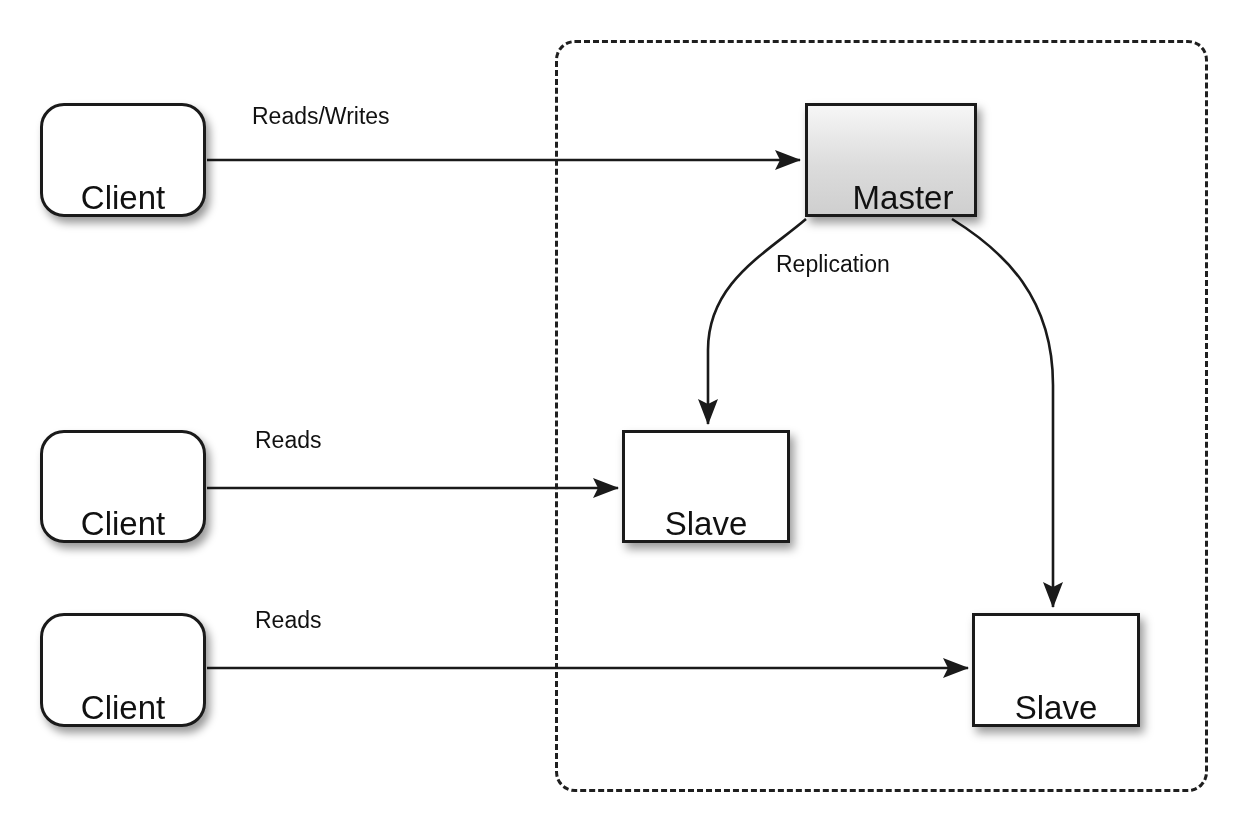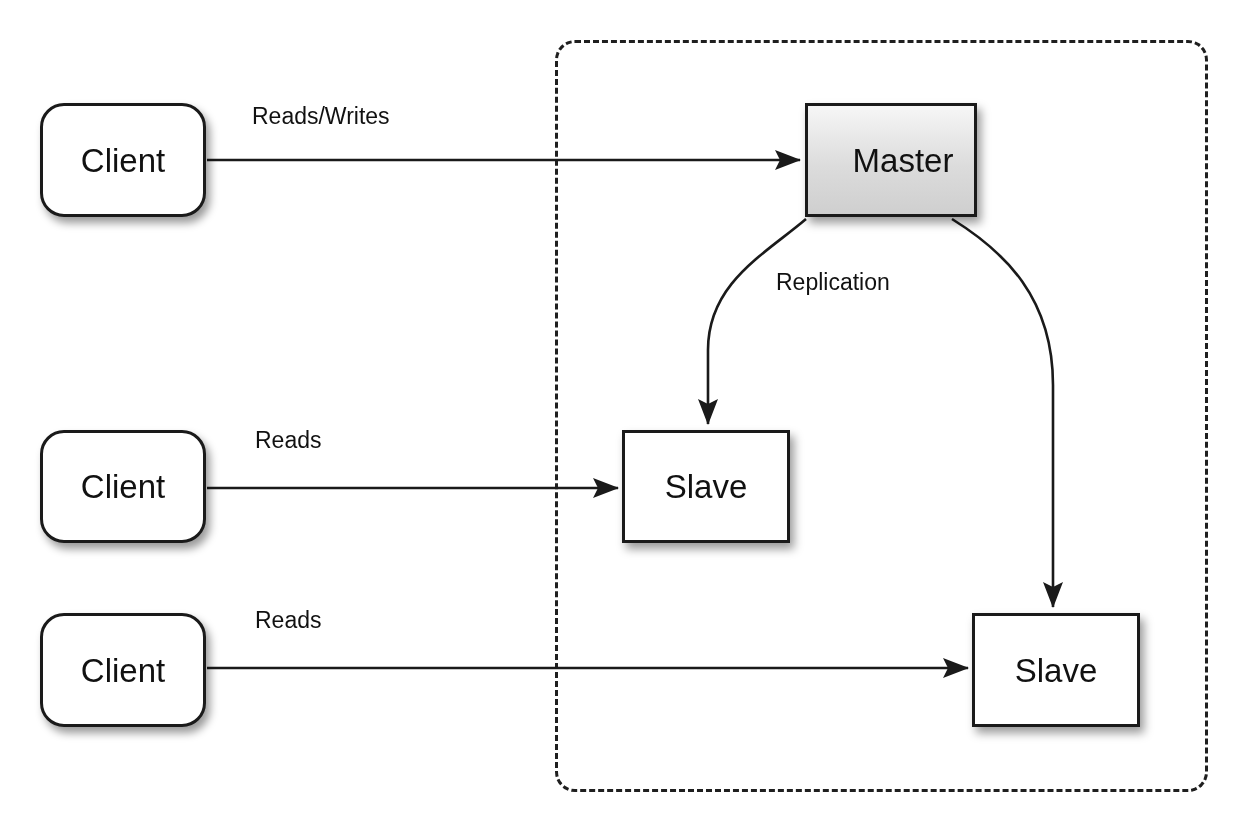"Client" .node { align-items: center -> flex-end }
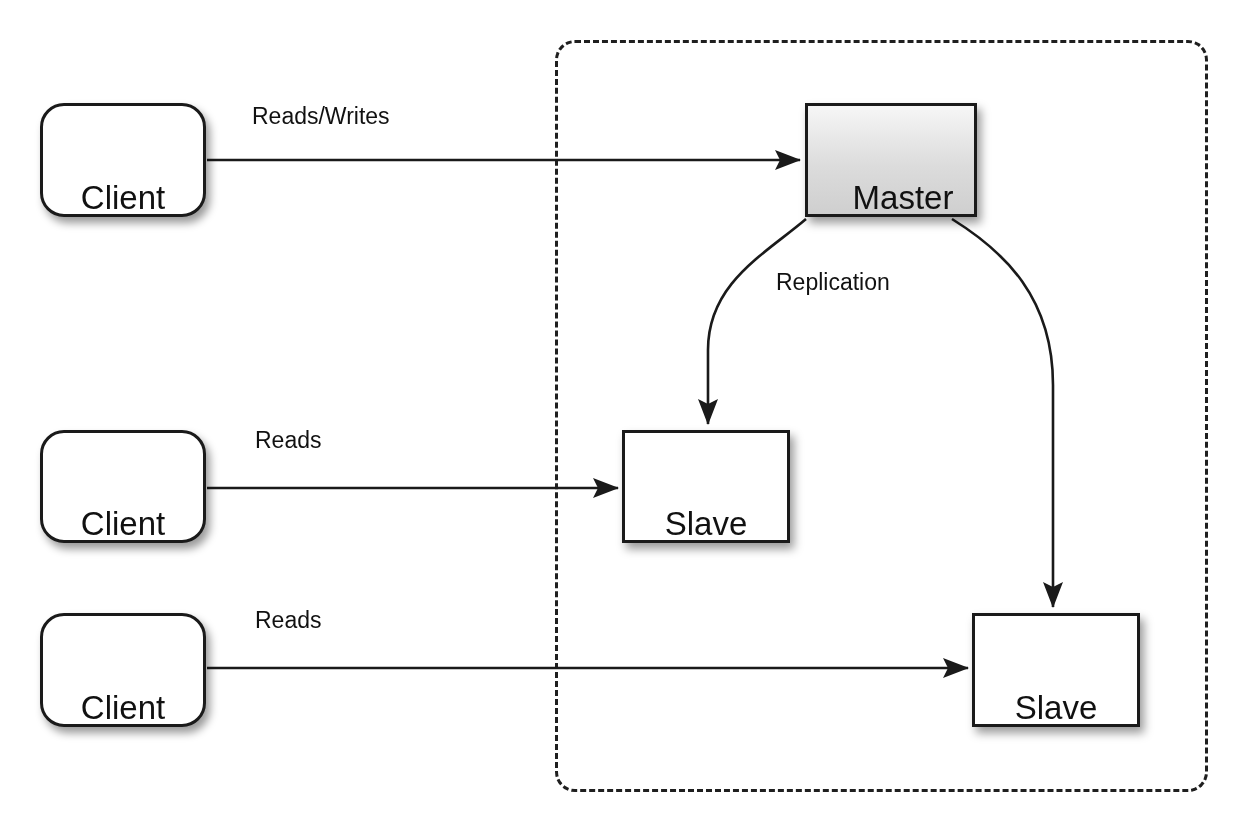"Replication" #label-replication { top: 270px -> 252px }
